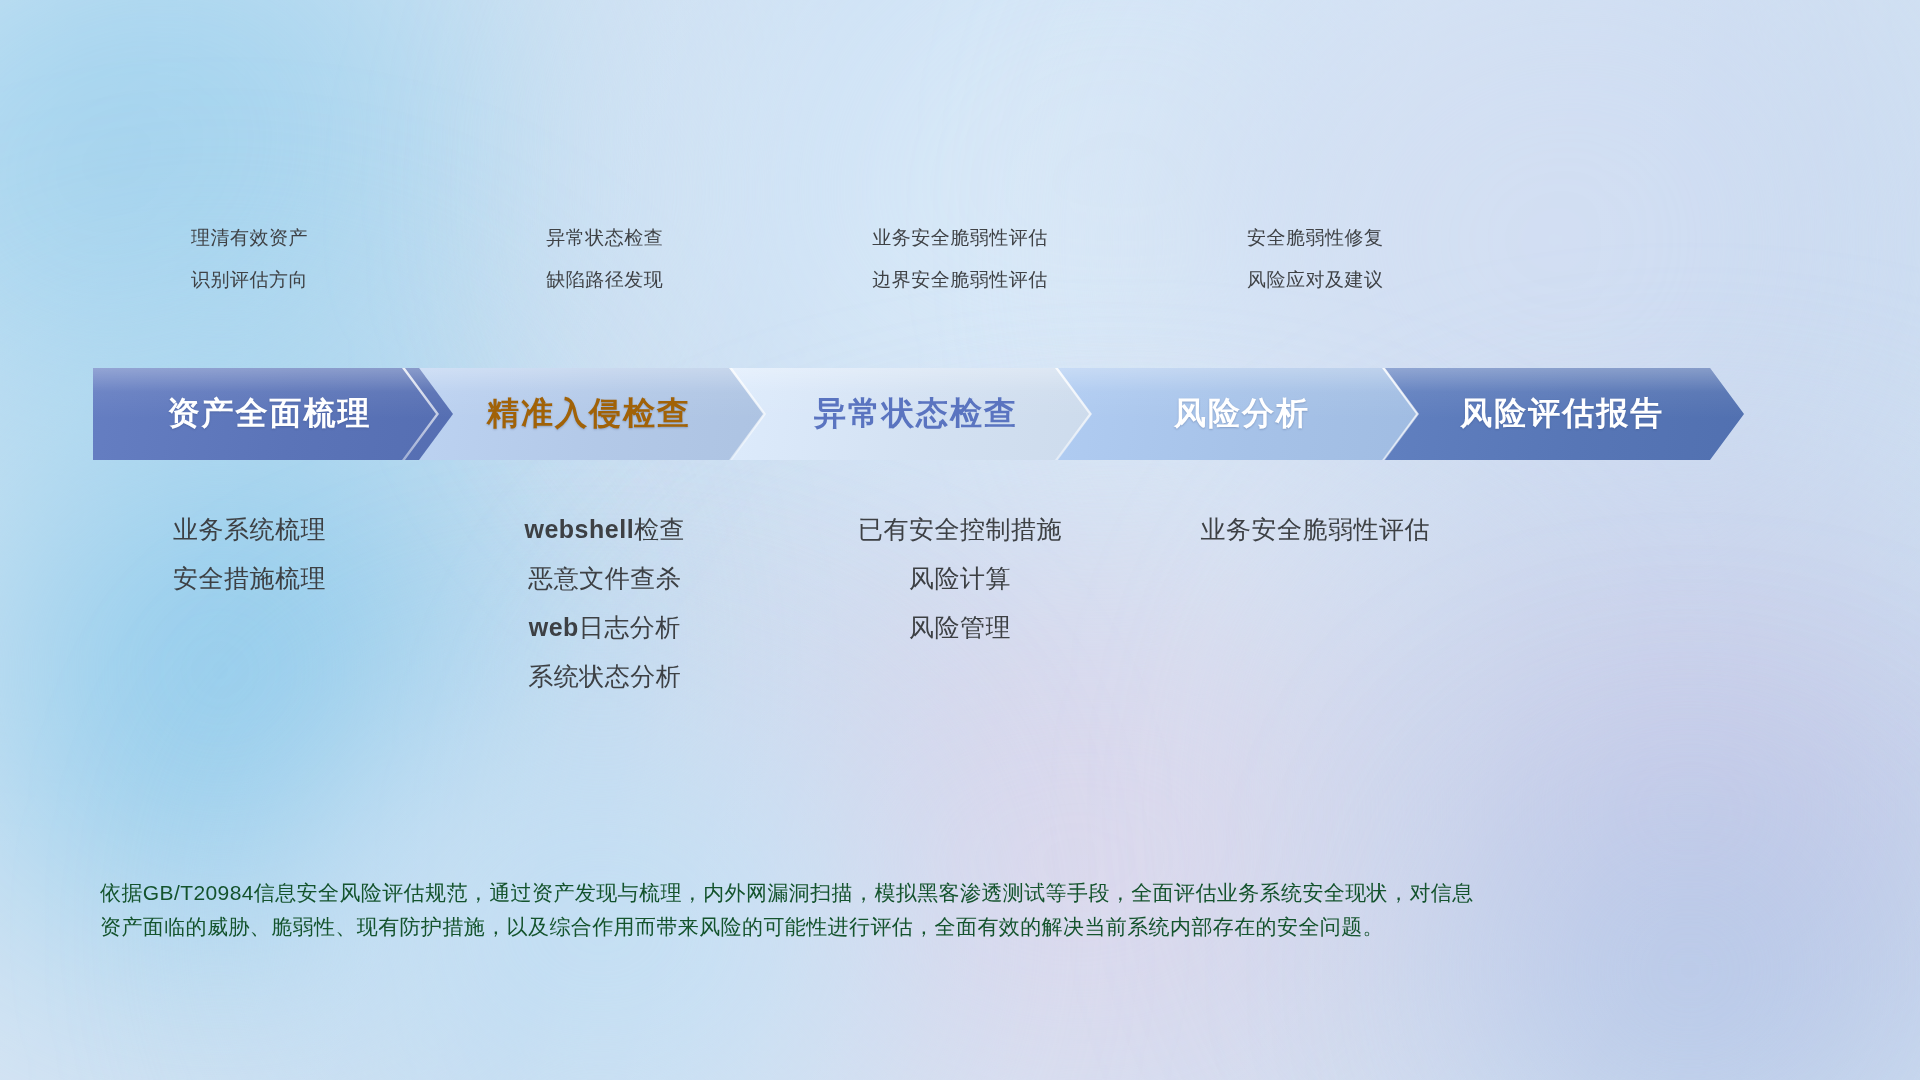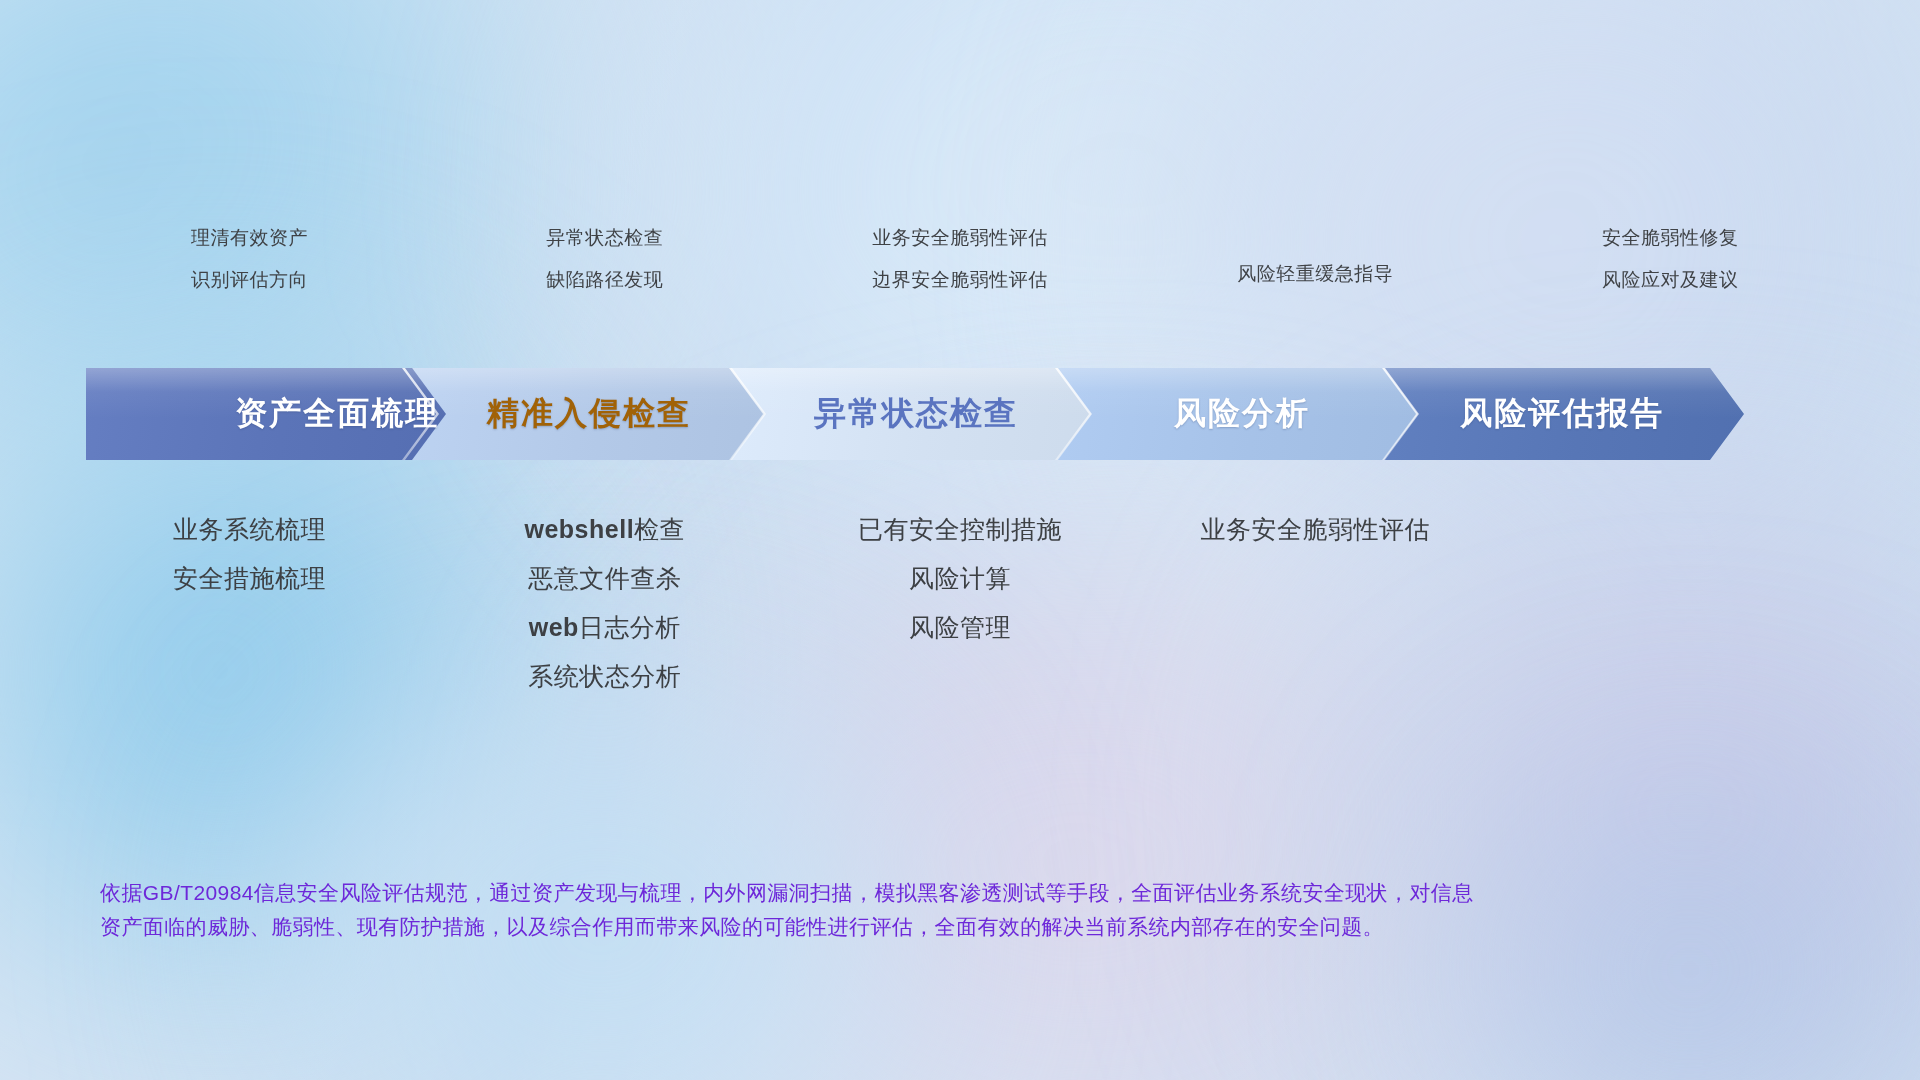"风险轻重缓急指导" div.col { html: <div> <div>风险轻重缓急指导</div> </div> -> none }
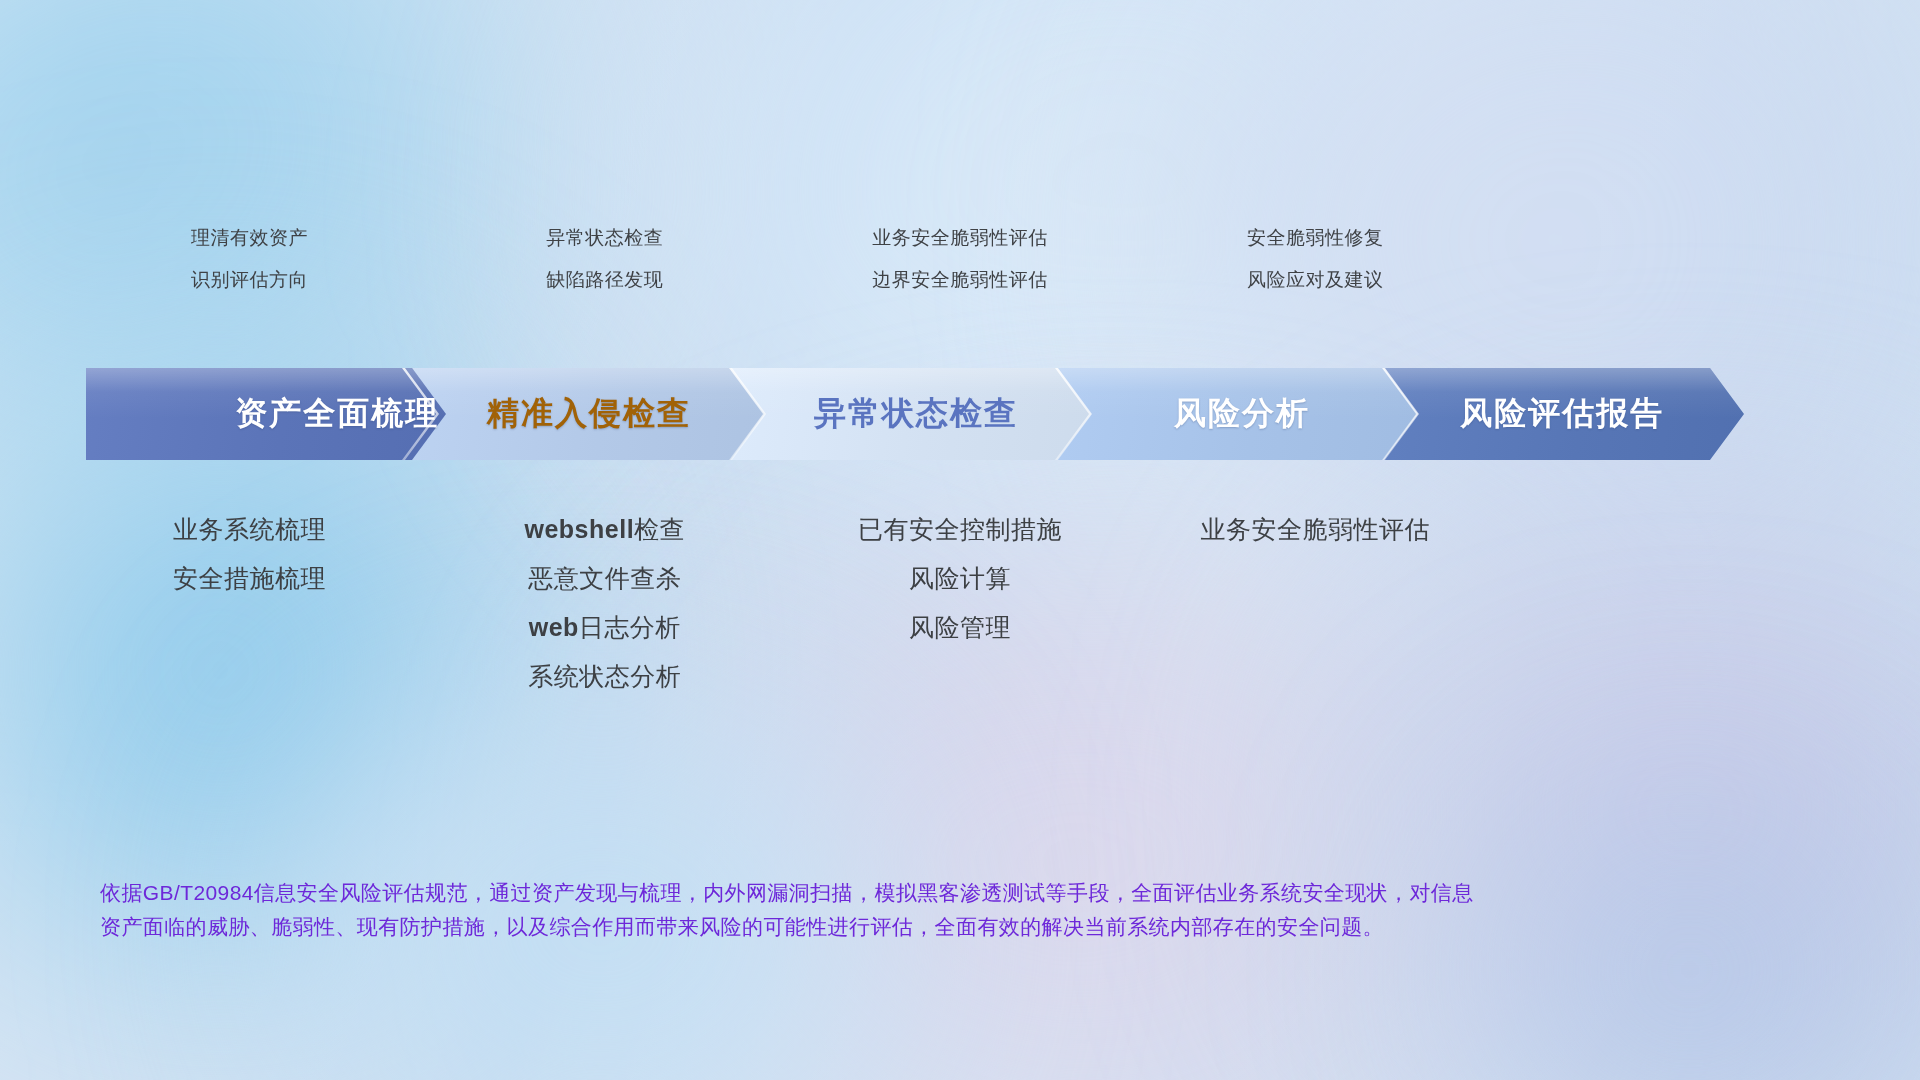"资产全面梳理" div.chev { justify-content: flex-end -> none; left: 8px -> 15px }
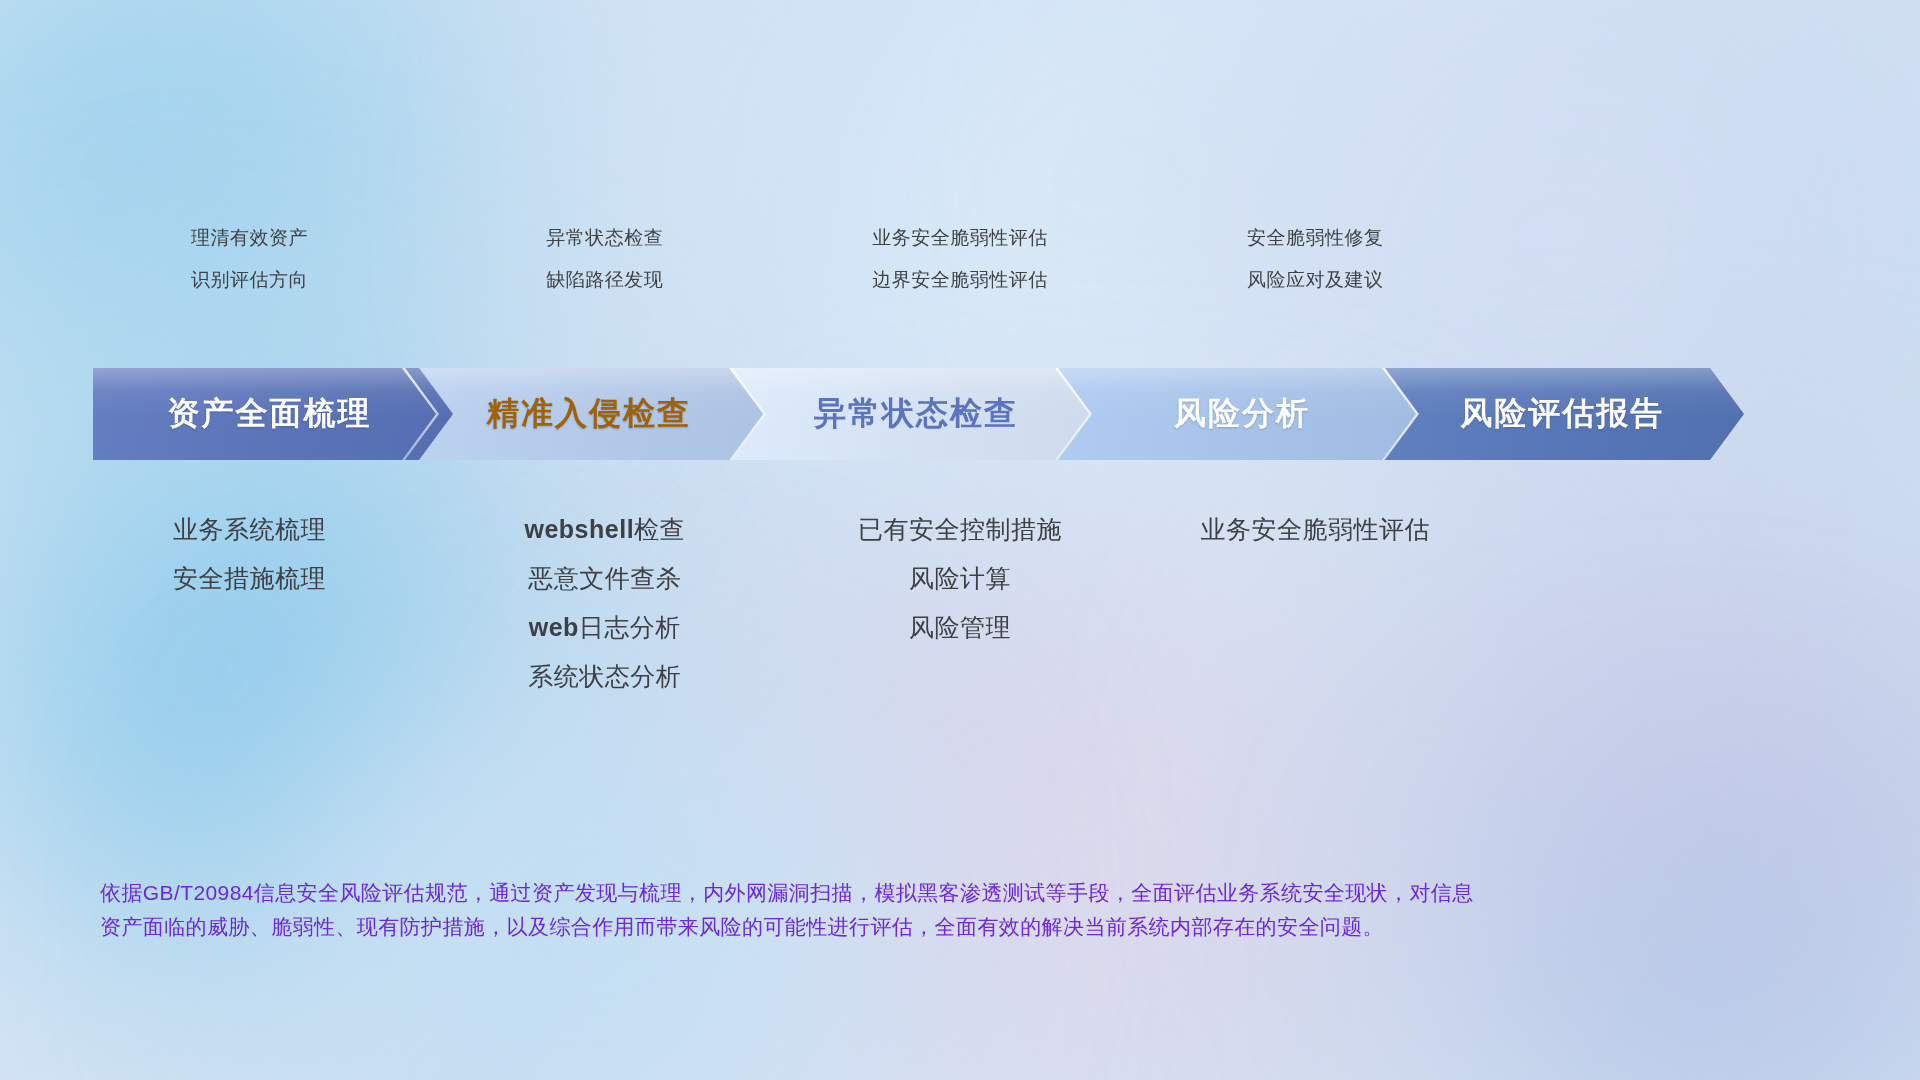"依据GB/T20984信息安全风险评估规范，通过资产发现与梳理，内外网漏洞扫描，" #footer { color: #6d28d9 -> #14532d }
